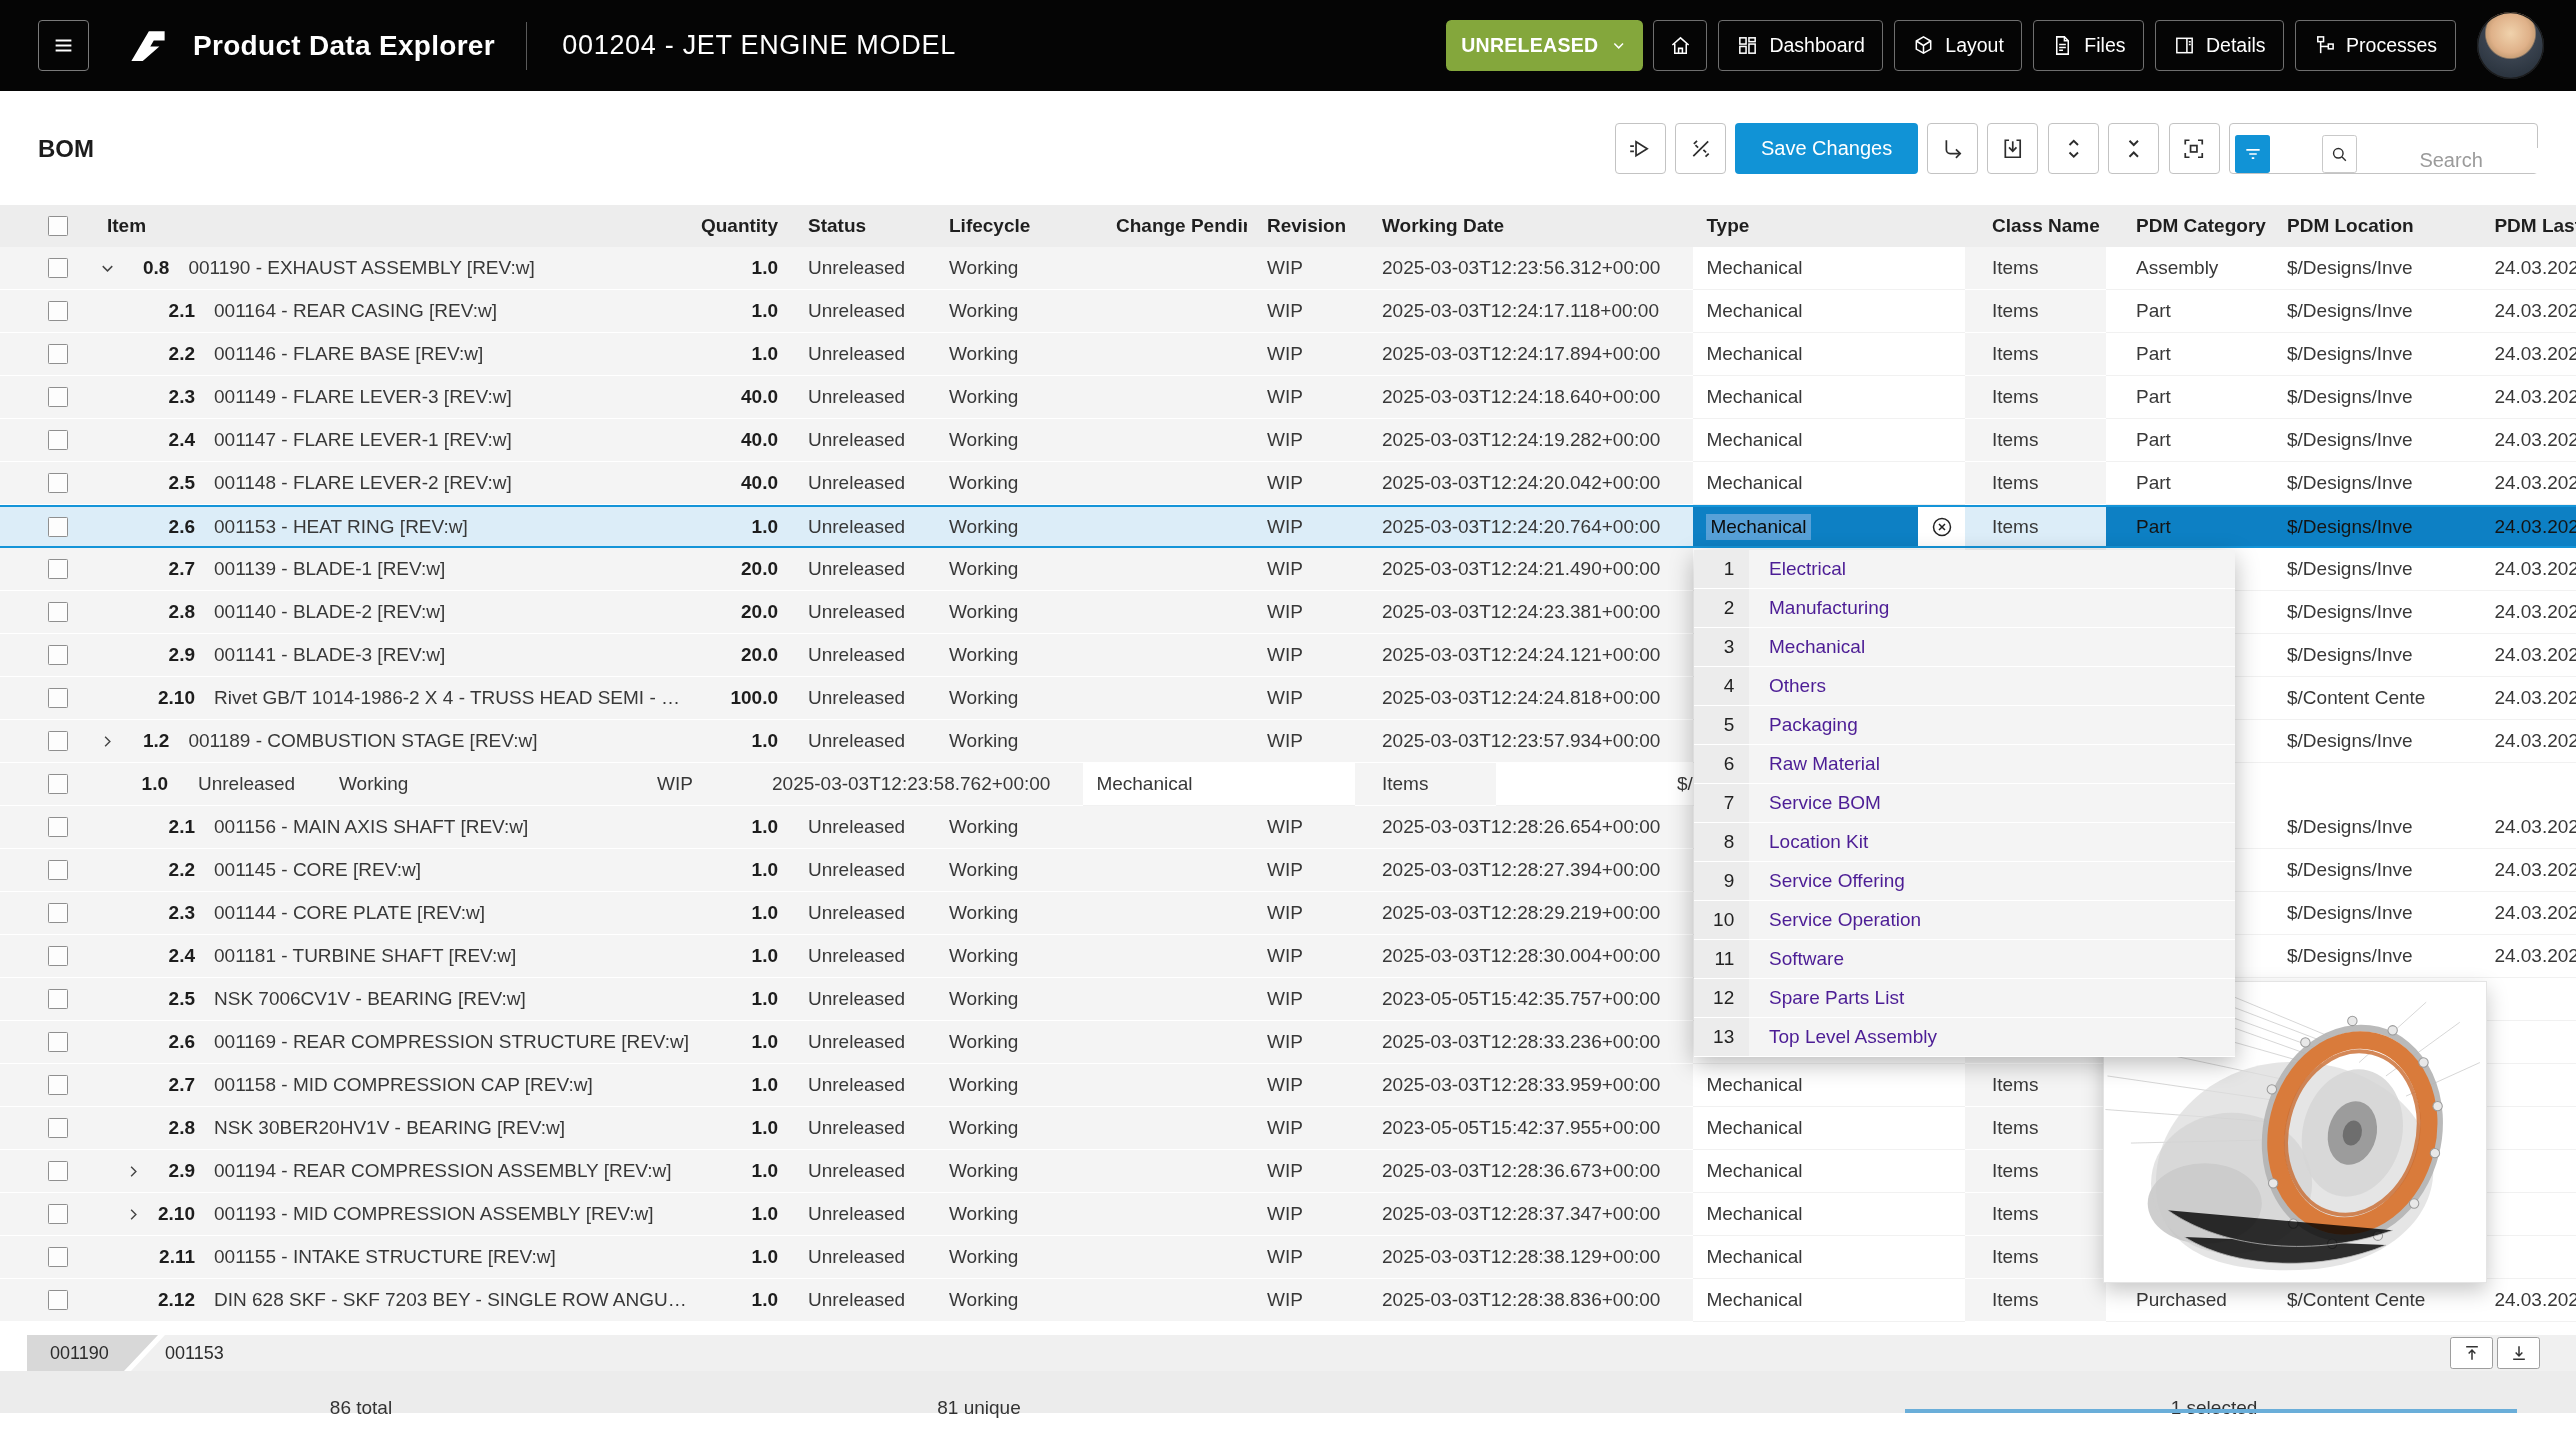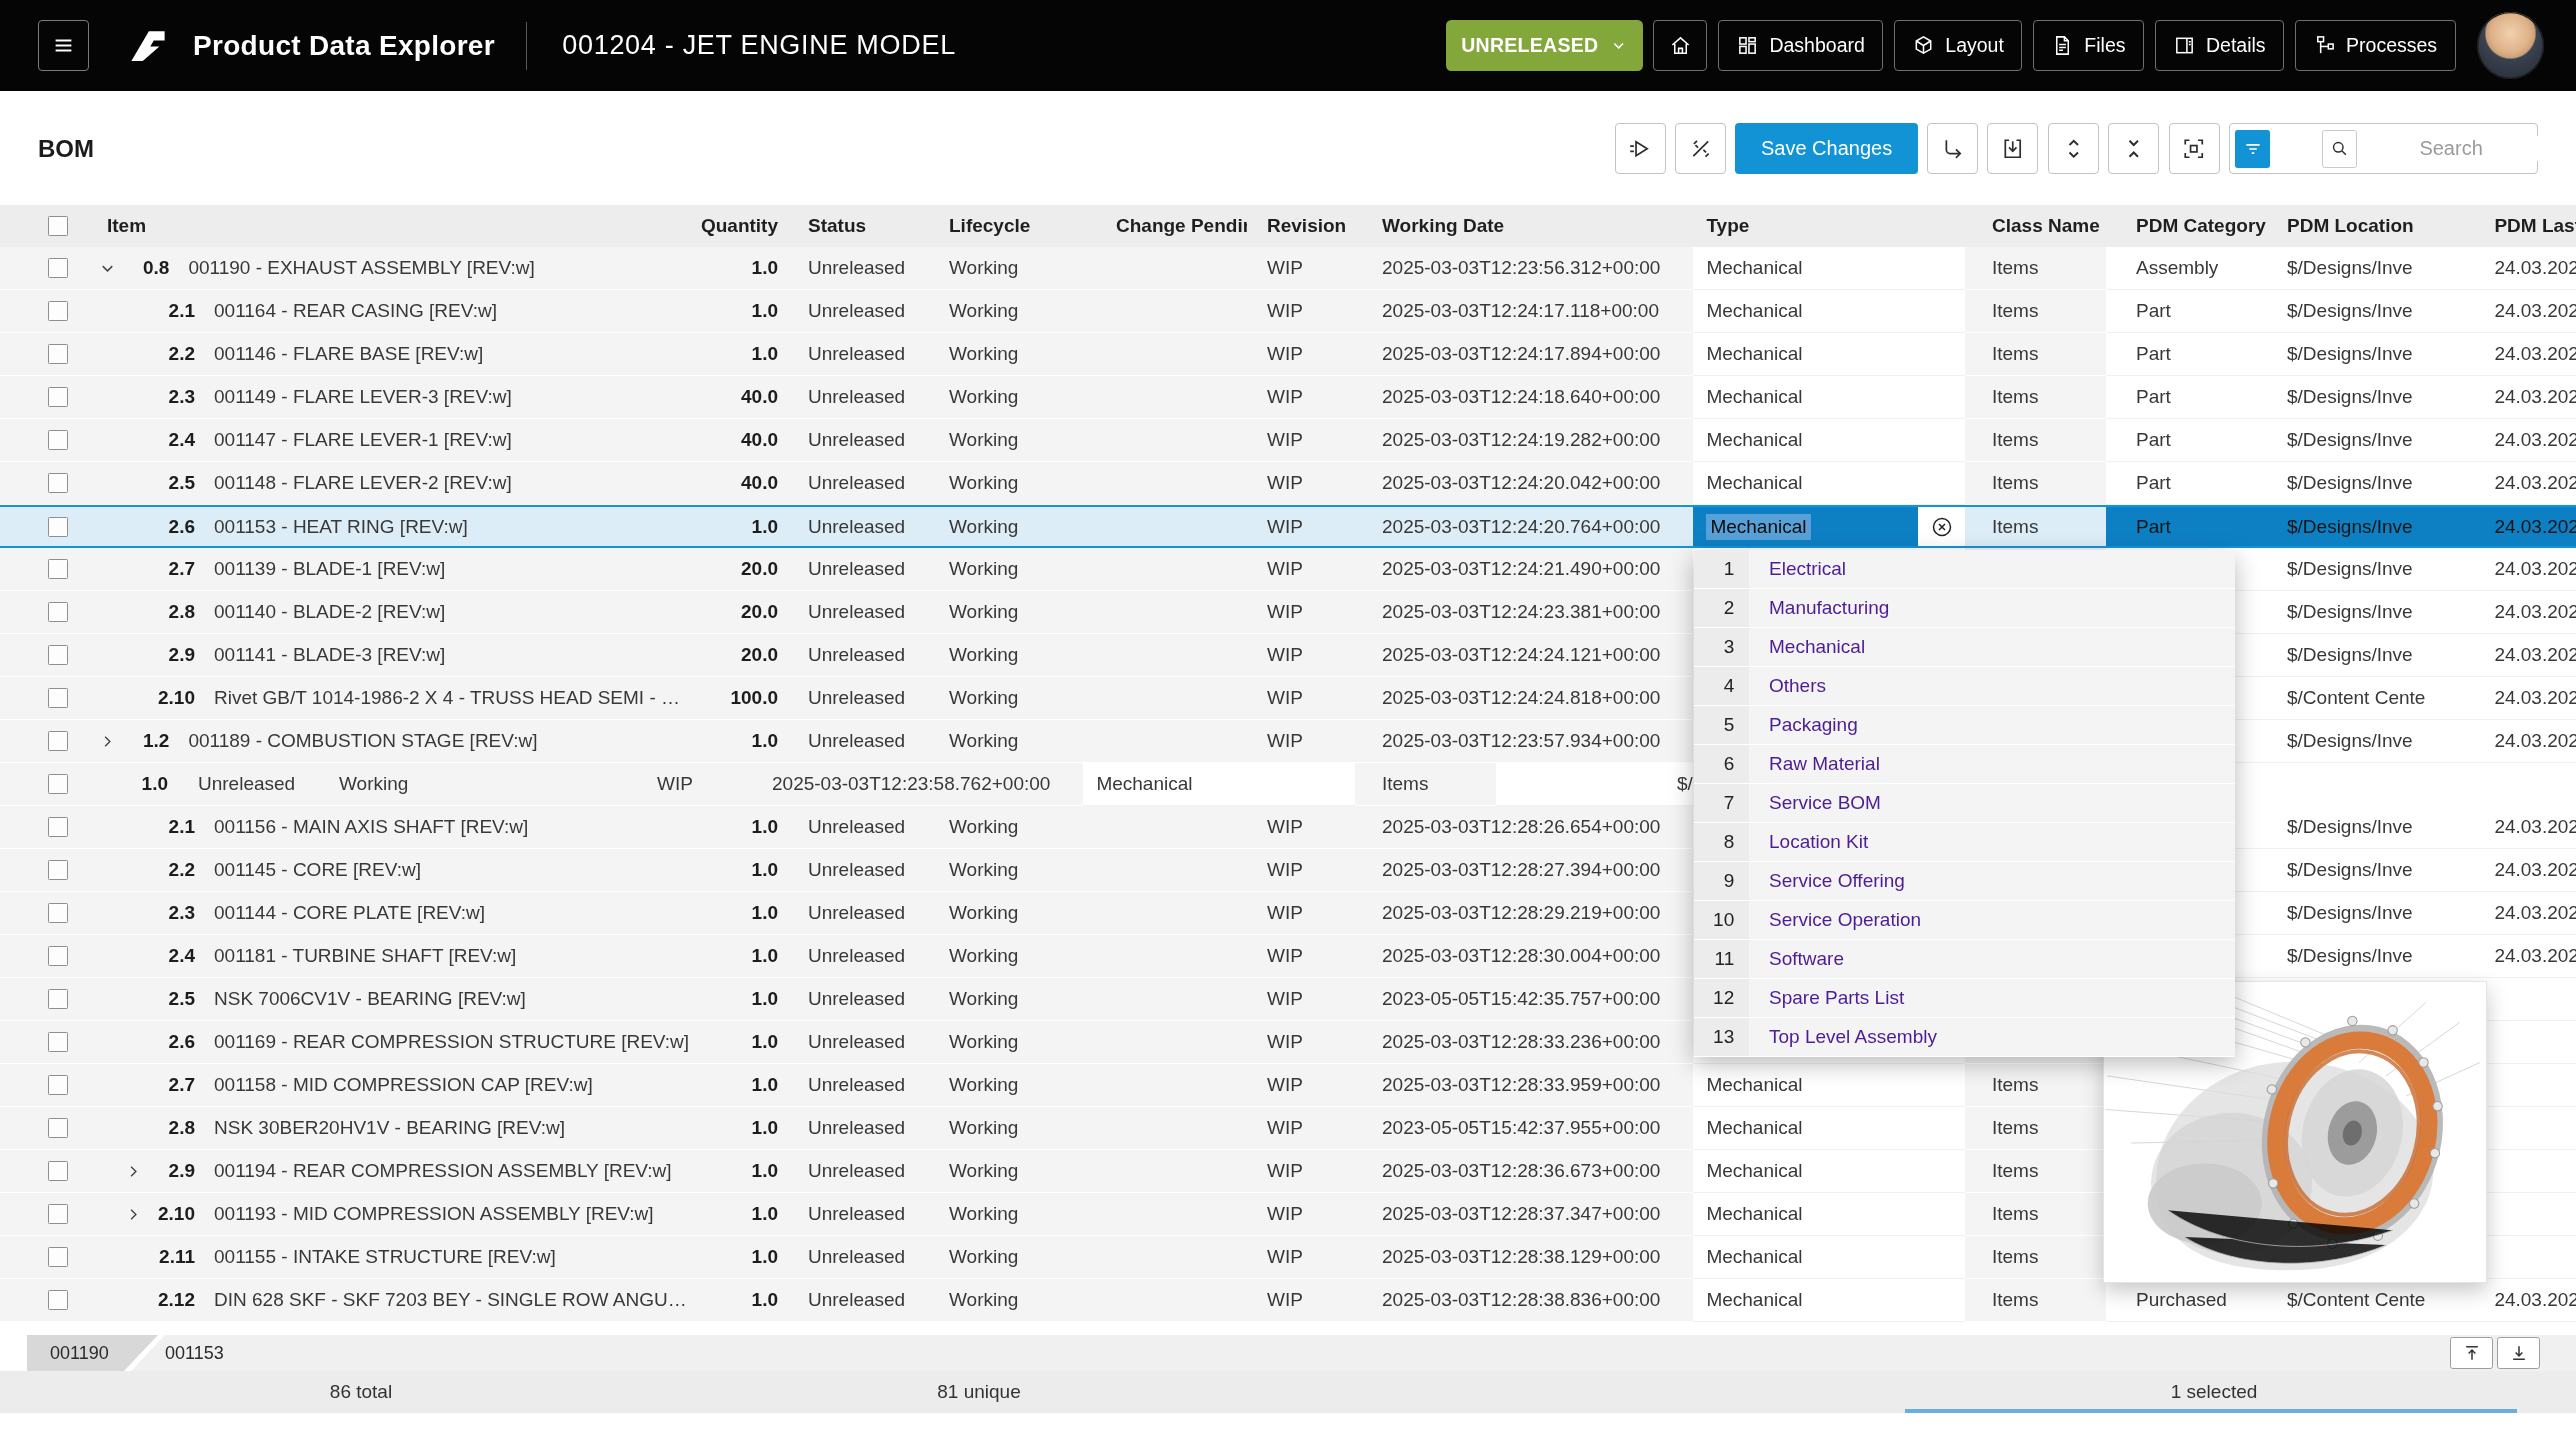"Search" .searchbox { align-items: center -> flex-end }
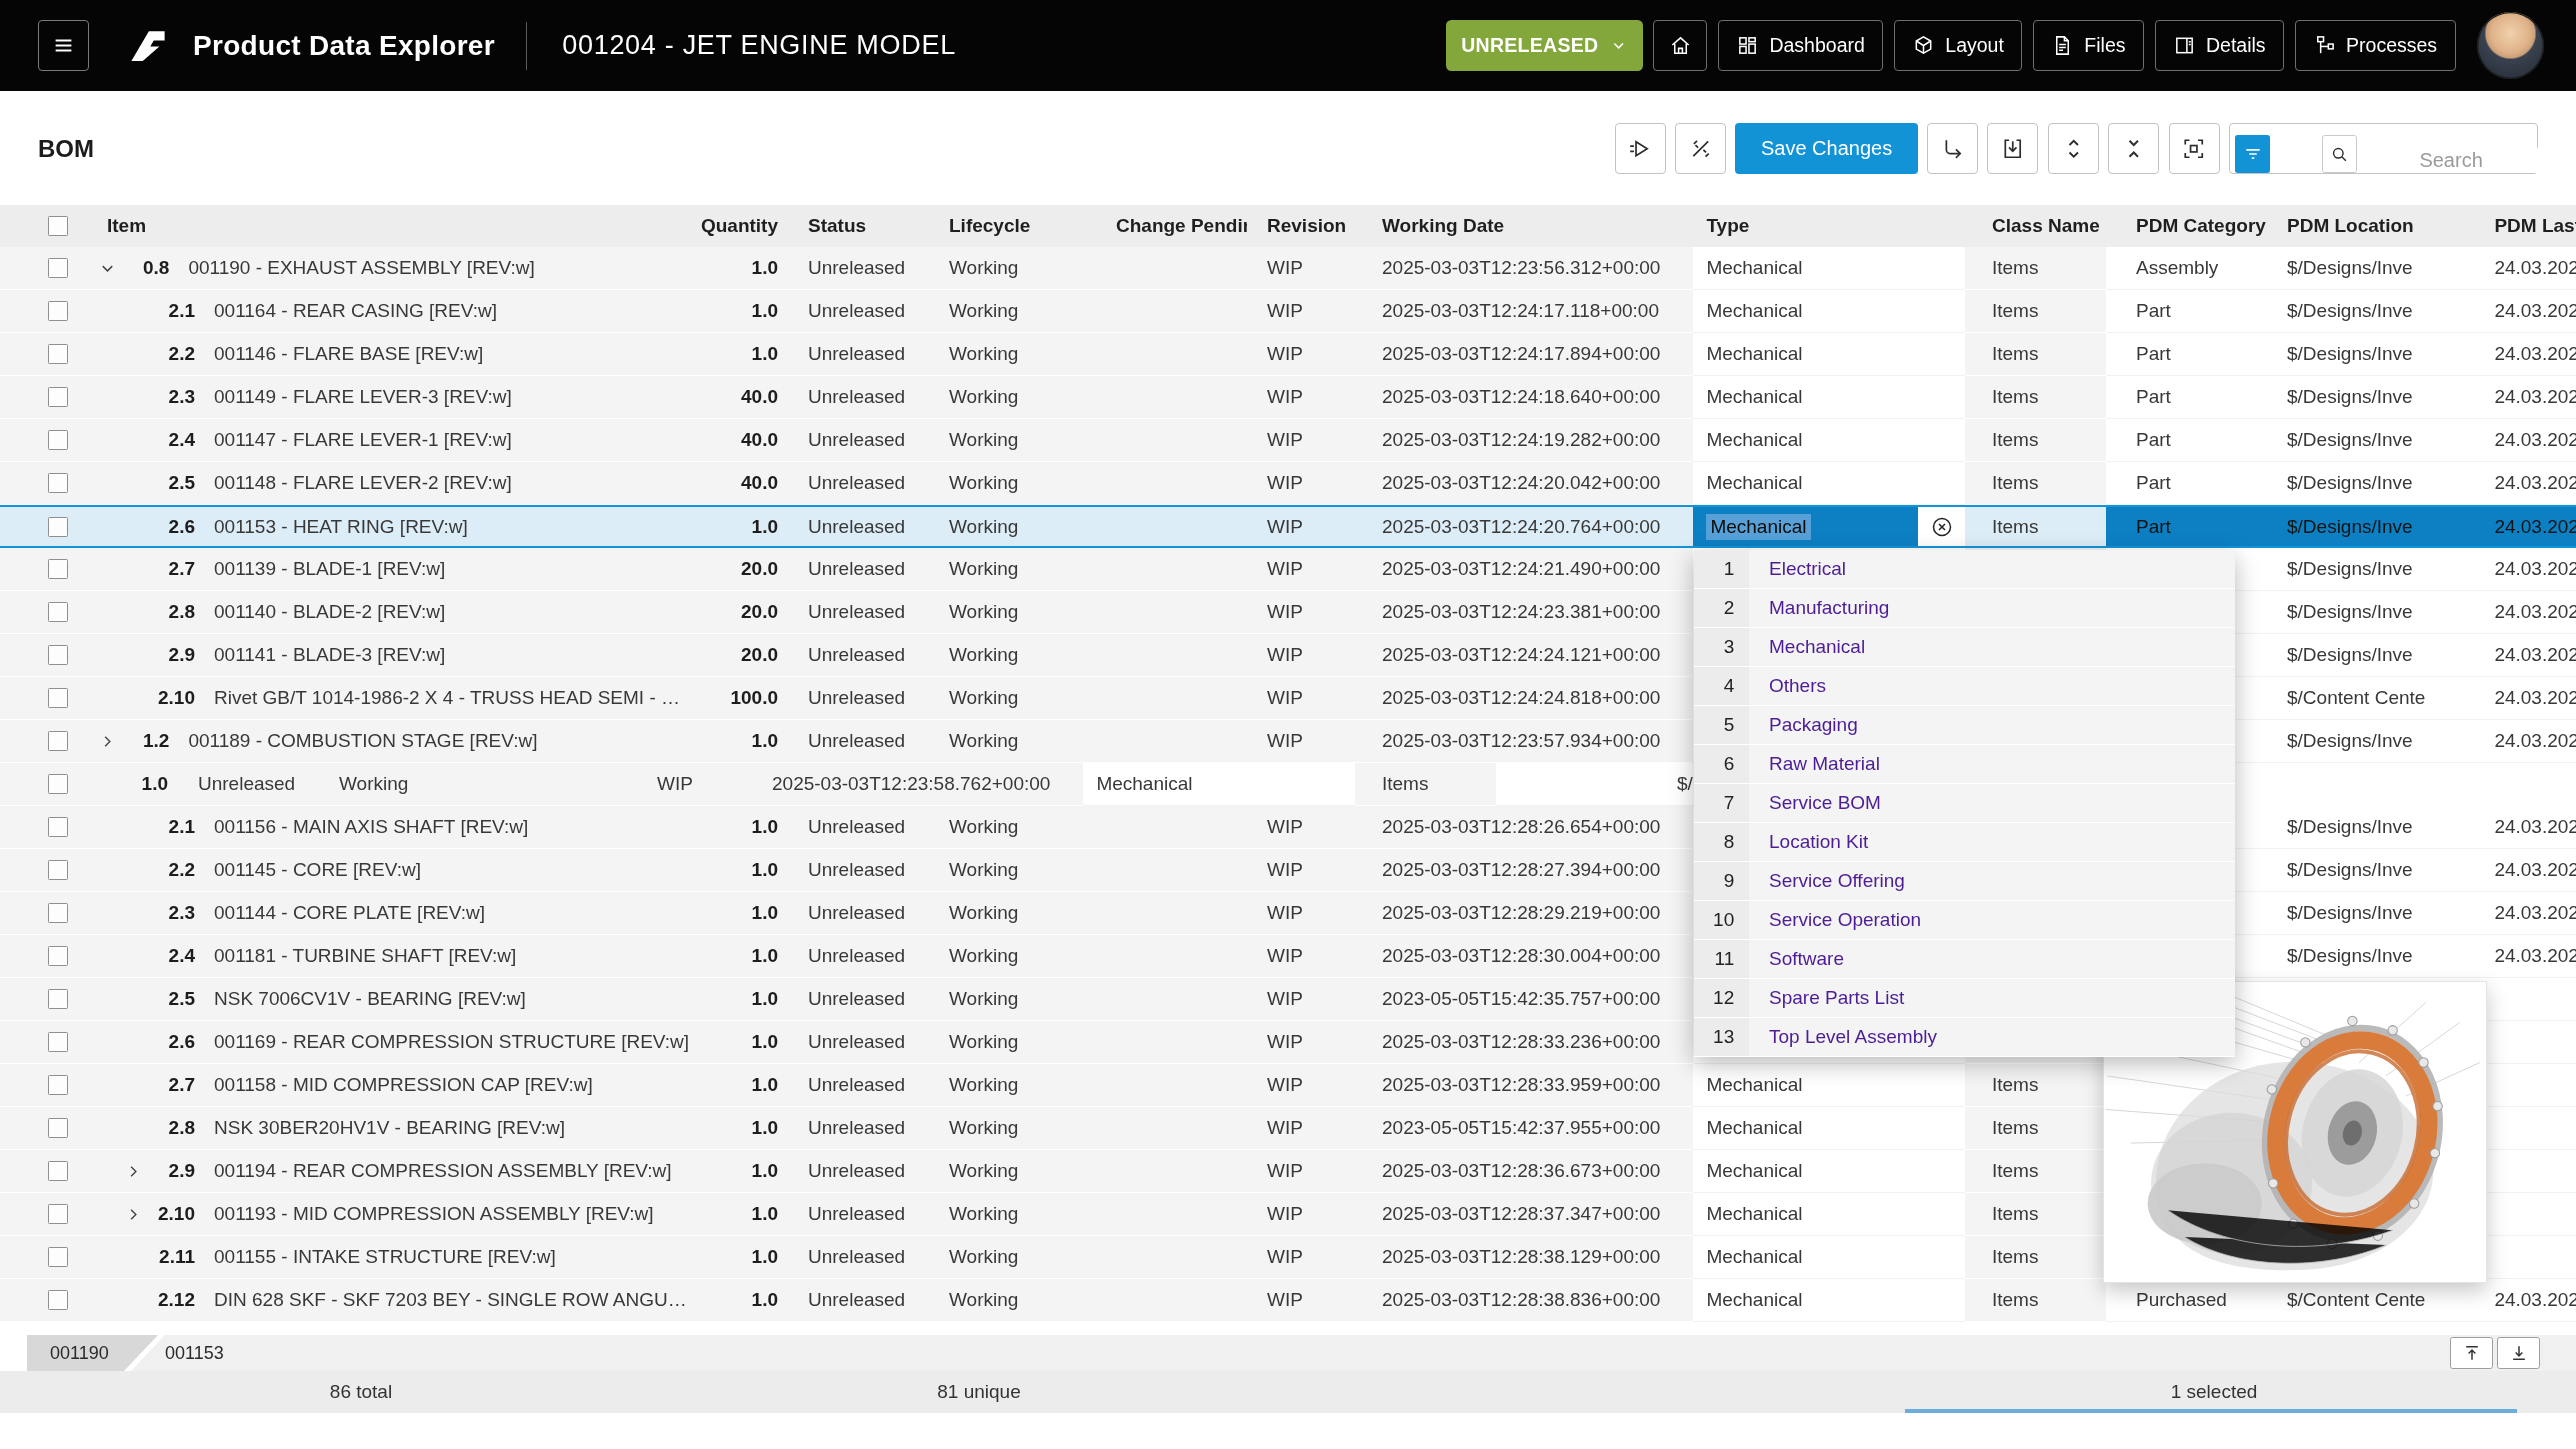"86 total" .statusbar .sv { top: 0 -> 16px }
